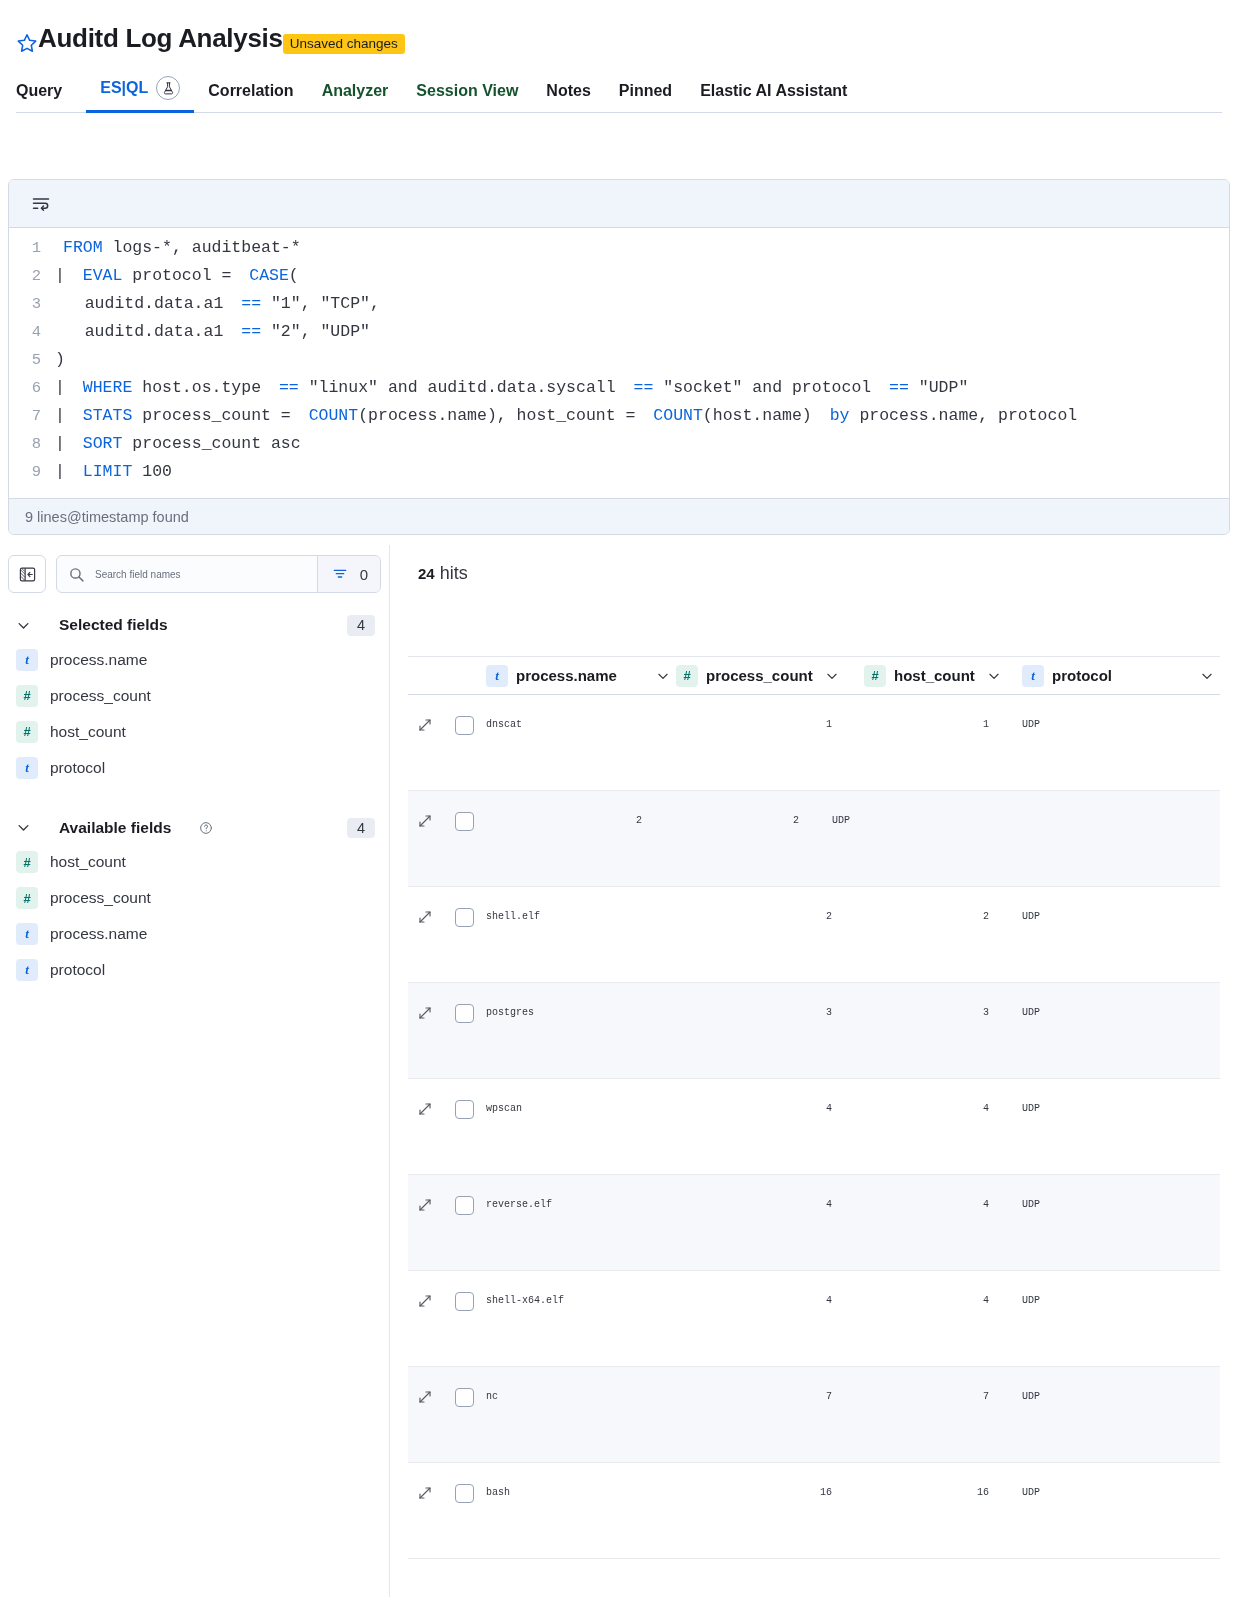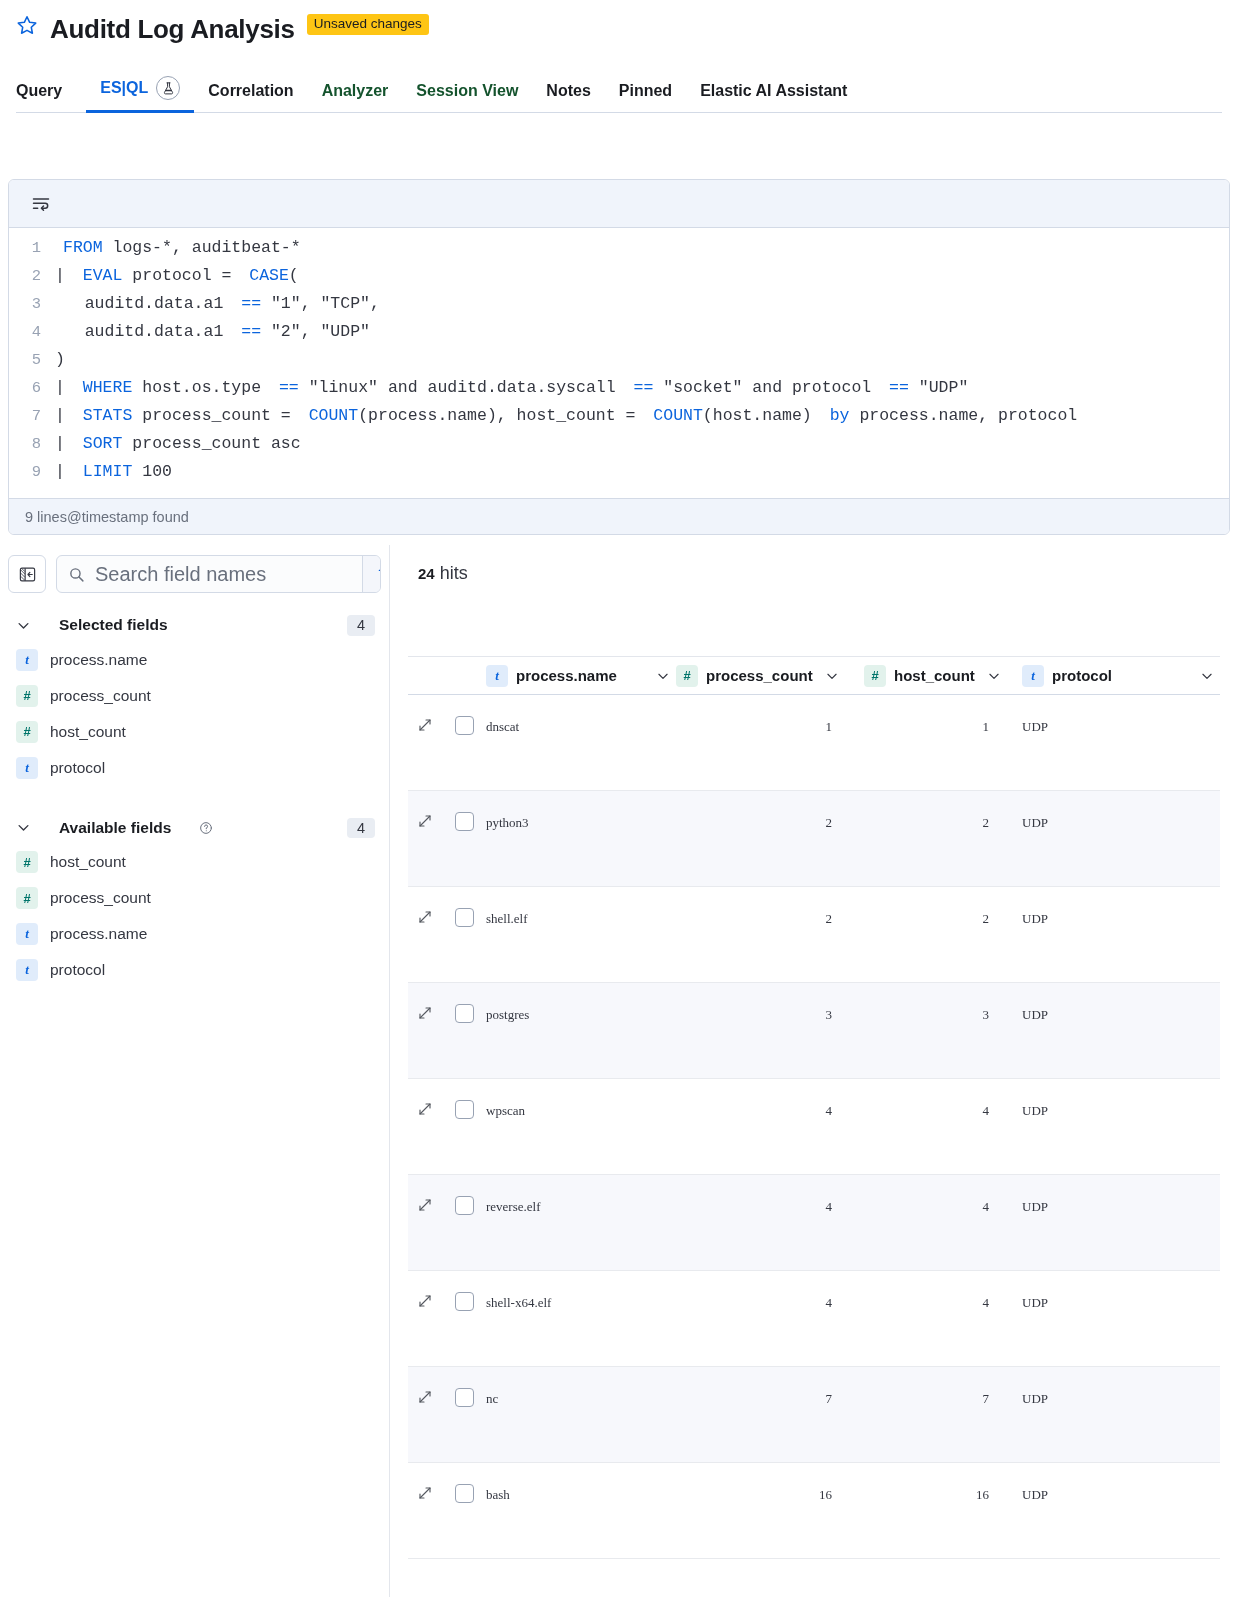"Auditd Log Analysis" .title-row { align-items: flex-start -> flex-end; gap: 12px -> none }
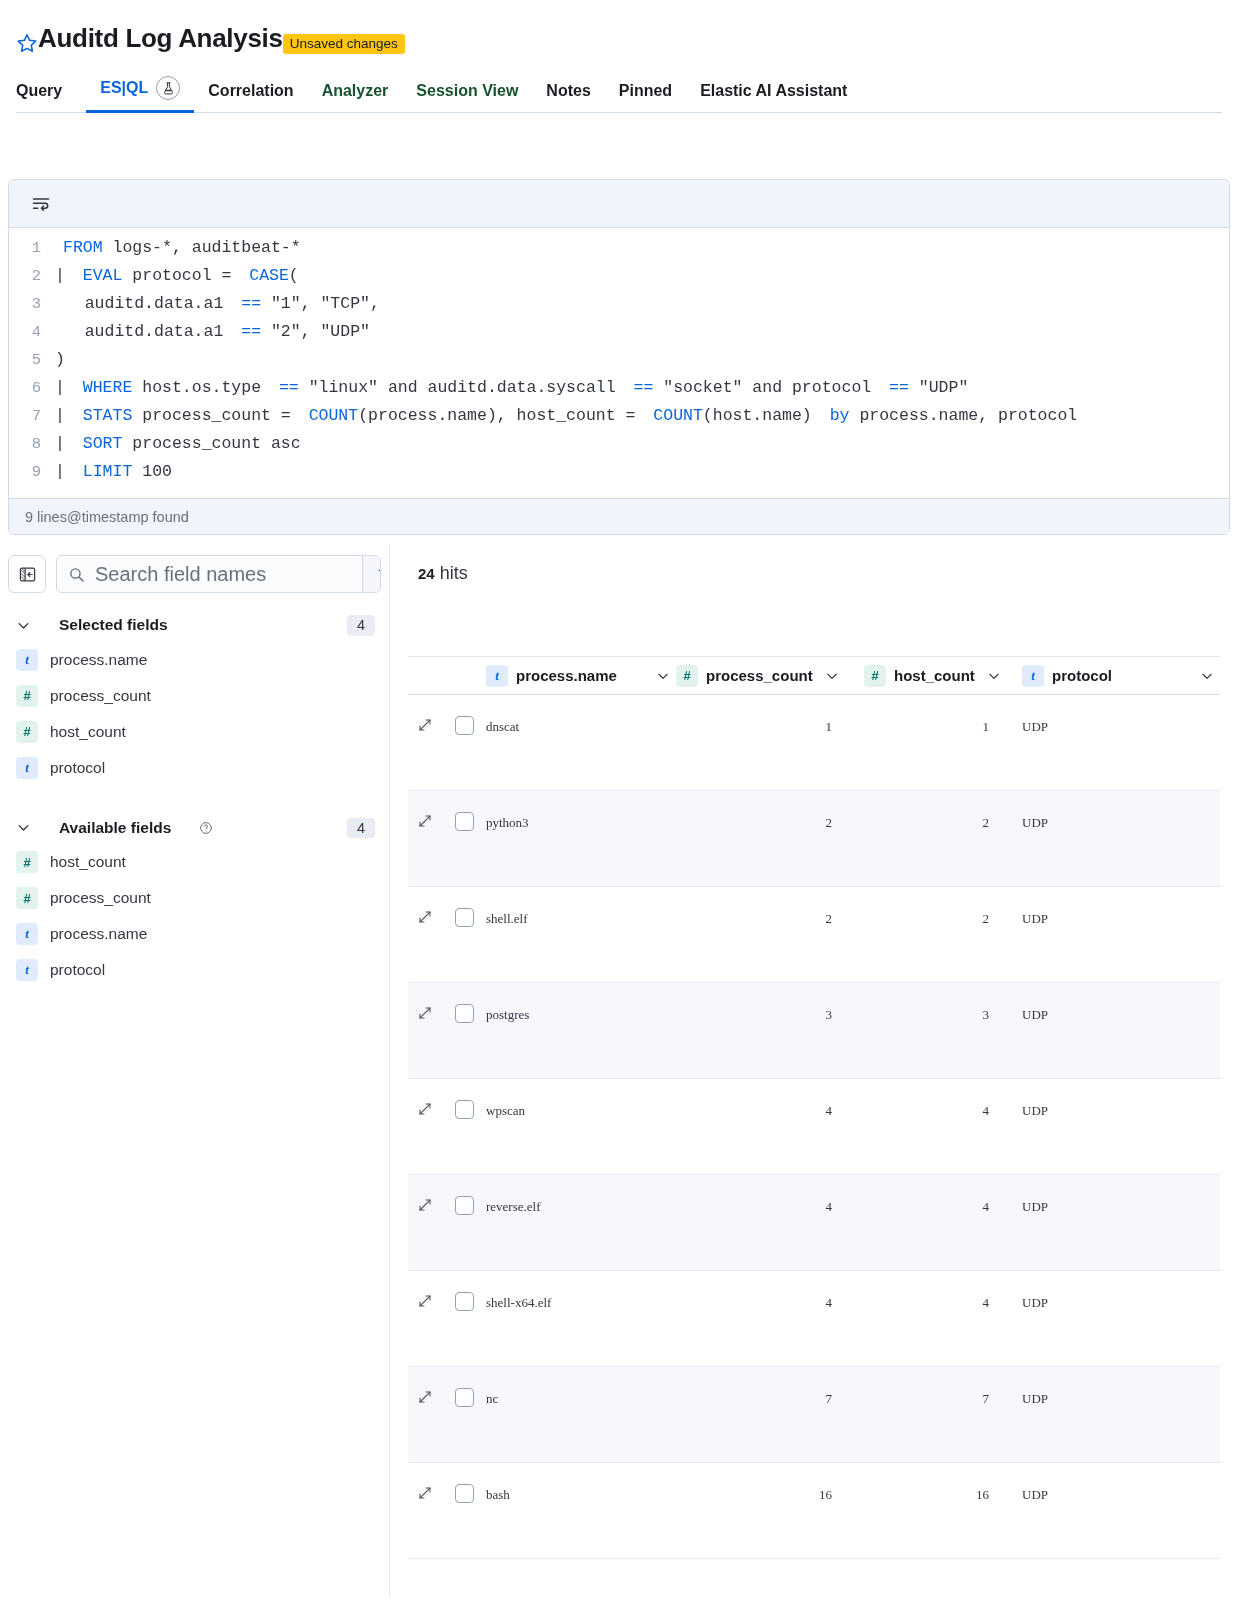"Search field names" .search-input { font-size: 20px -> 10px }
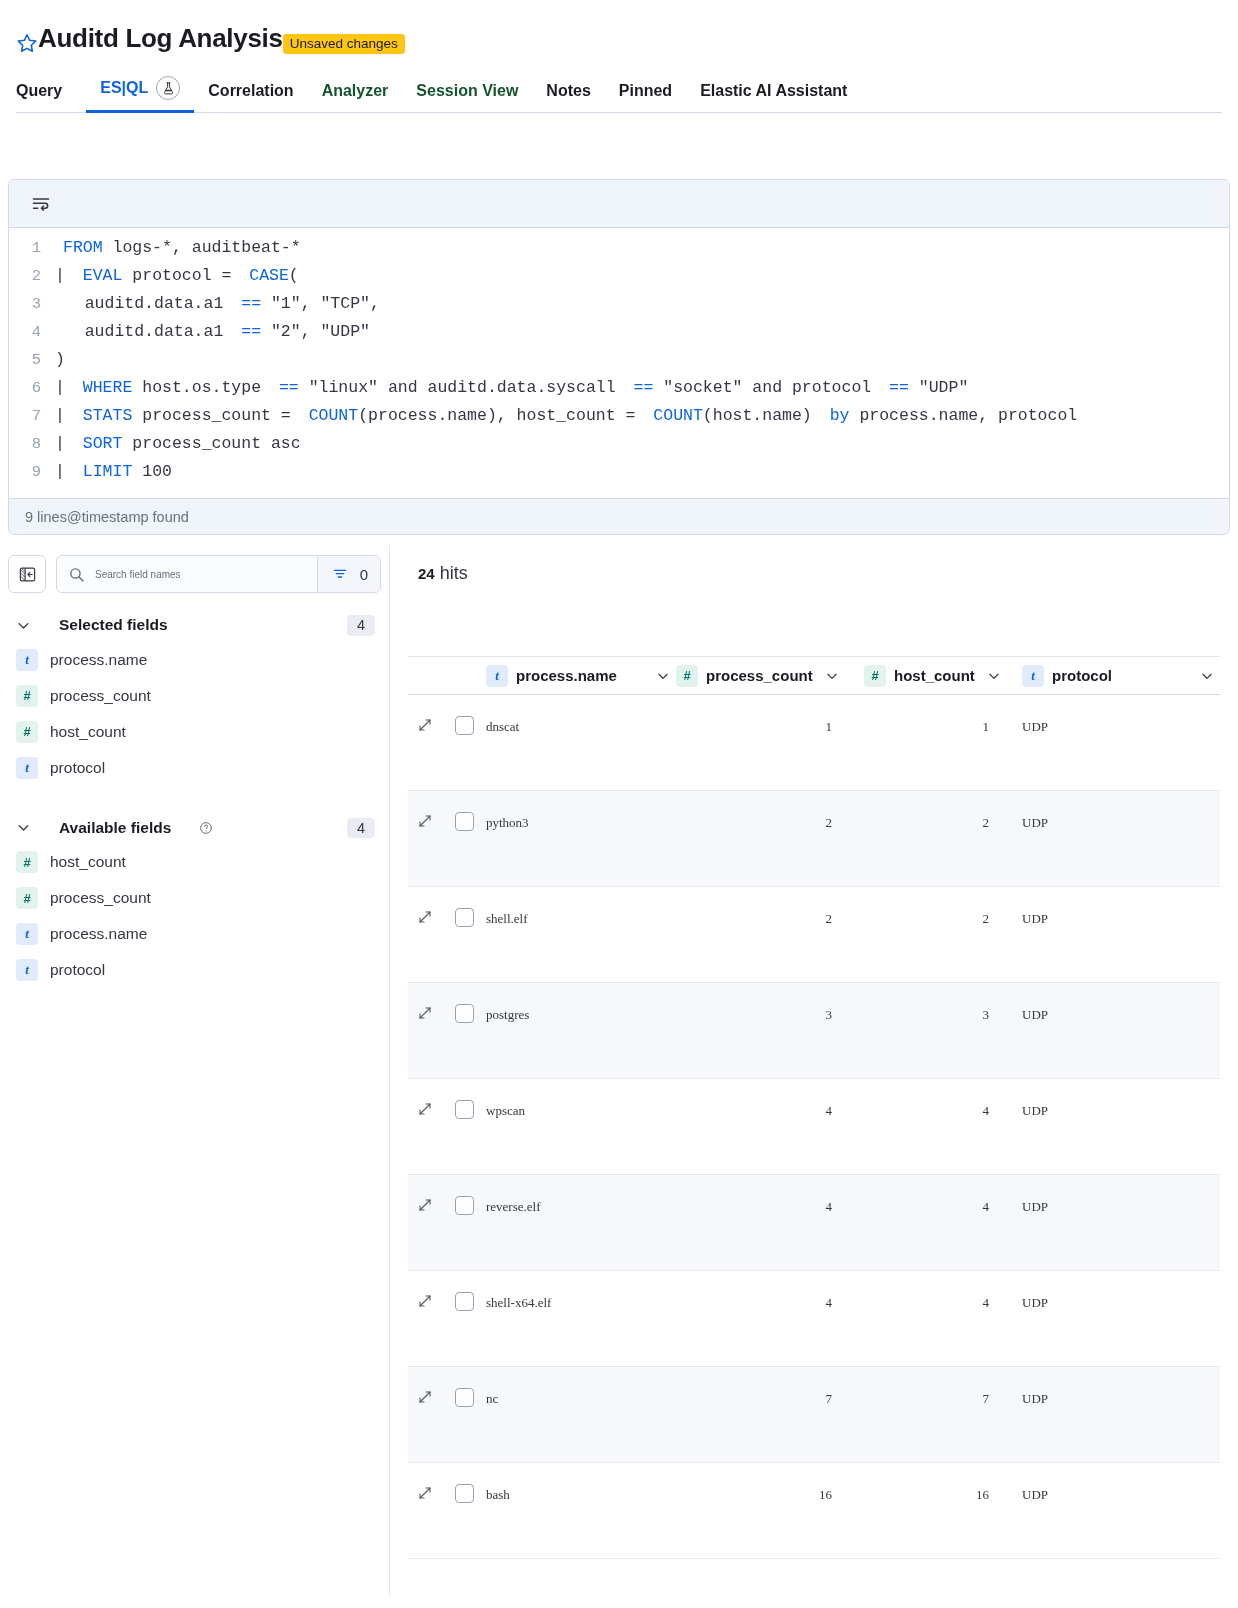"dnscat" .cell { font-family: Liberation Serif, serif -> Liberation Mono, monospace; font-size: 13px -> 10px }
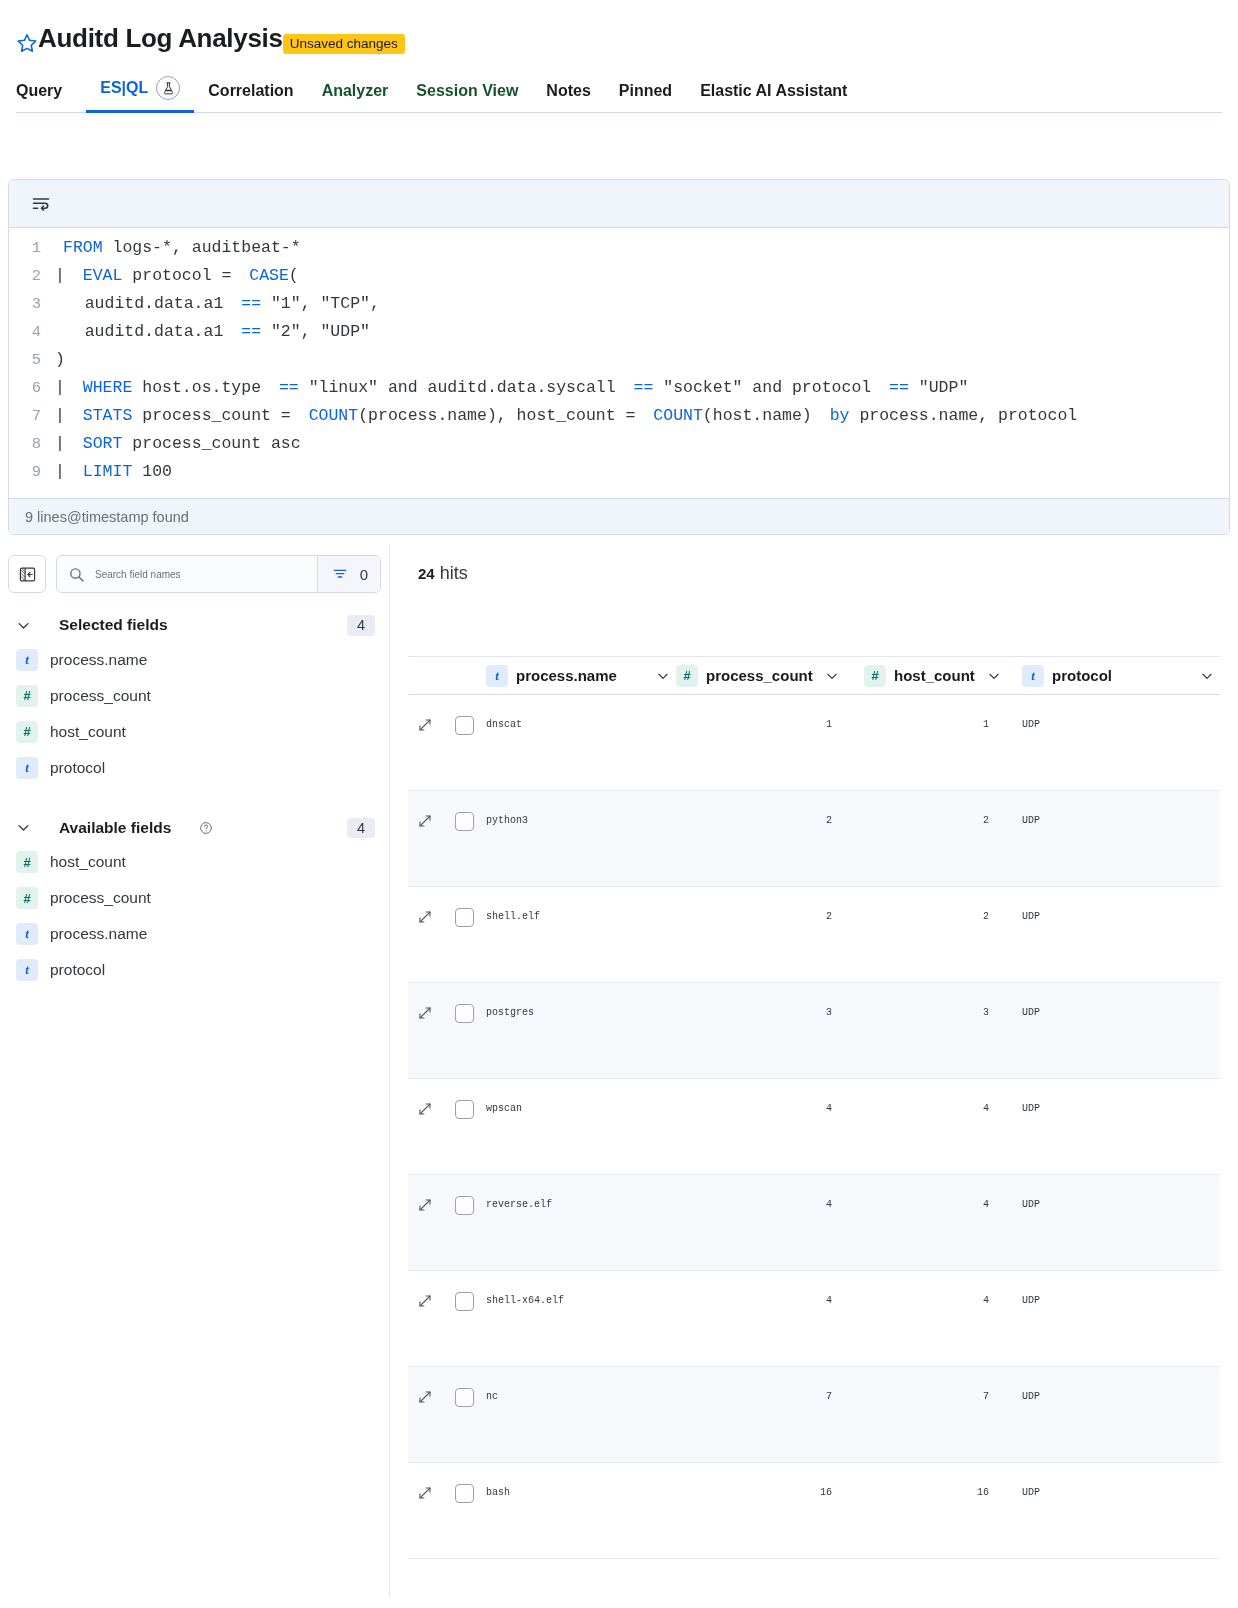"python3" div.cell { html: <div>python3</div> -> none }
